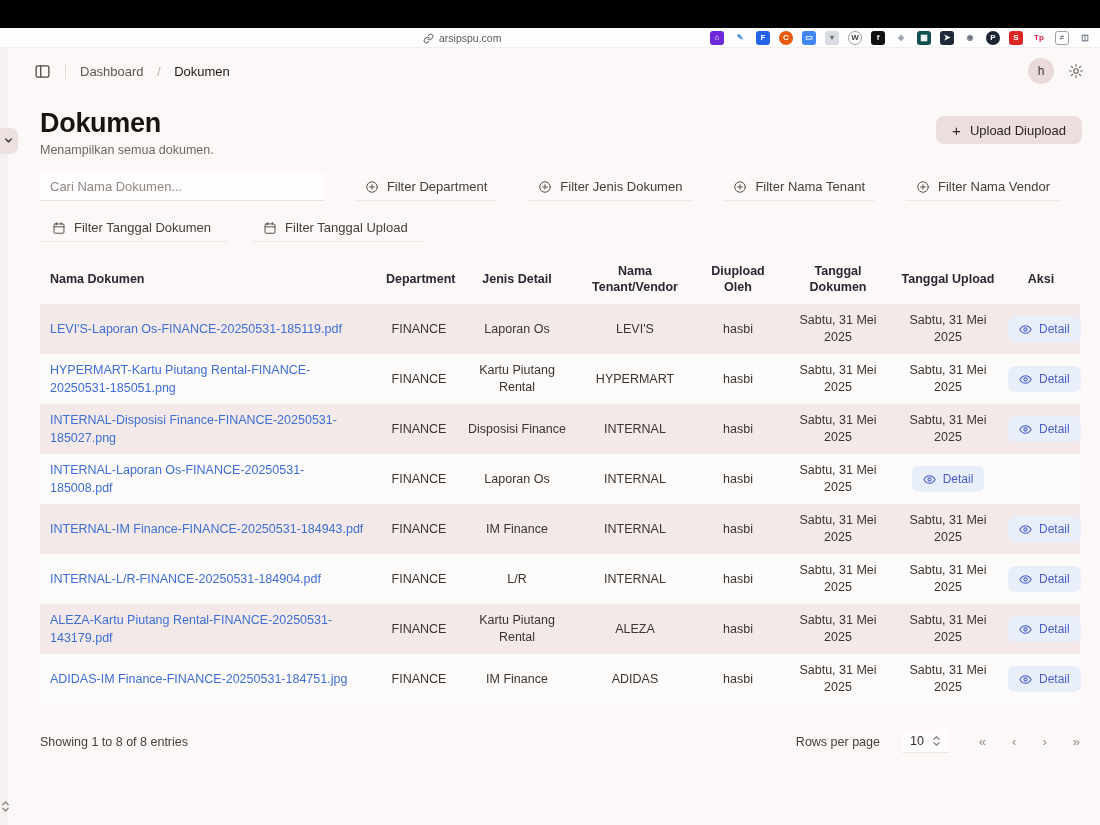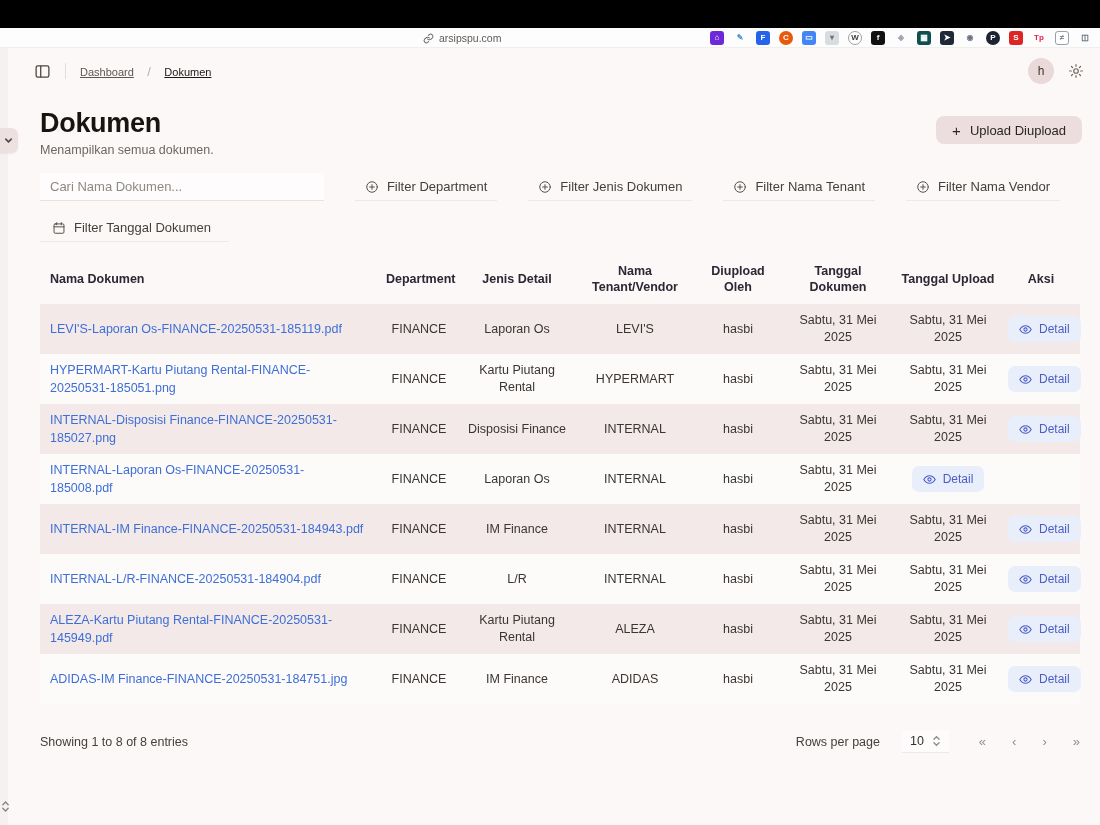"Dashboard" .crumb { font-size: 11px -> 13px; text-decoration: underline -> none }
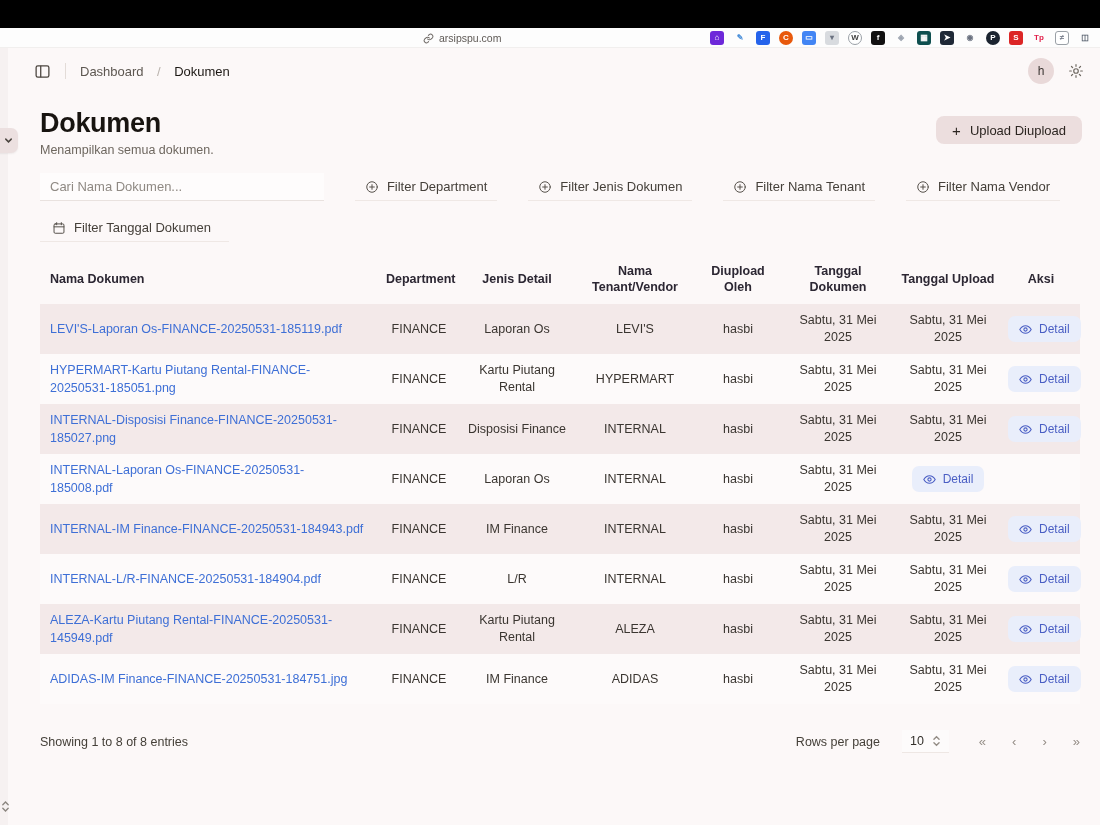"Filter Tanggal Upload" button.filter-btn { html: none -> <button> <svg> <rect></rect> <line></line> <line></line> <line></line> </svg> <span>Filter Tanggal Upload</span> </button> }
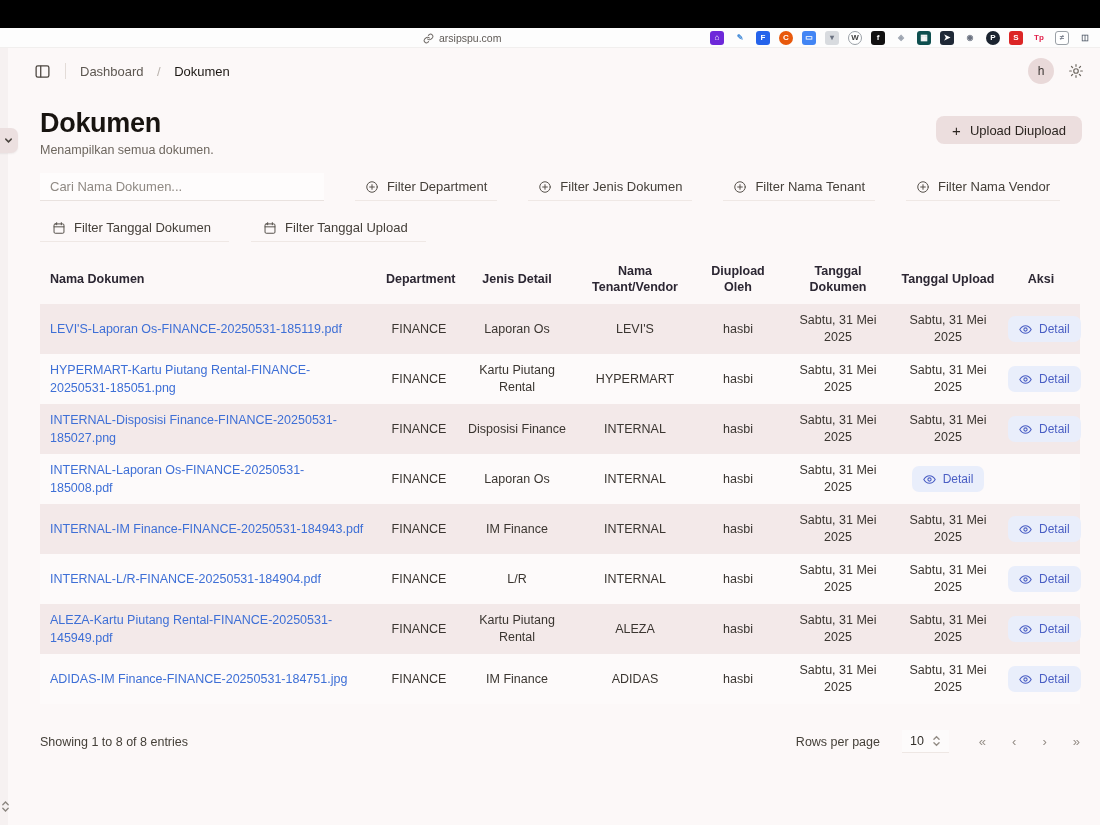"ALEZA-Kartu Piutang" a.doclink { text: Rental-FINANCE-20250531-145949.pdf -> Rental-FINANCE-20250531-143179.pdf }
